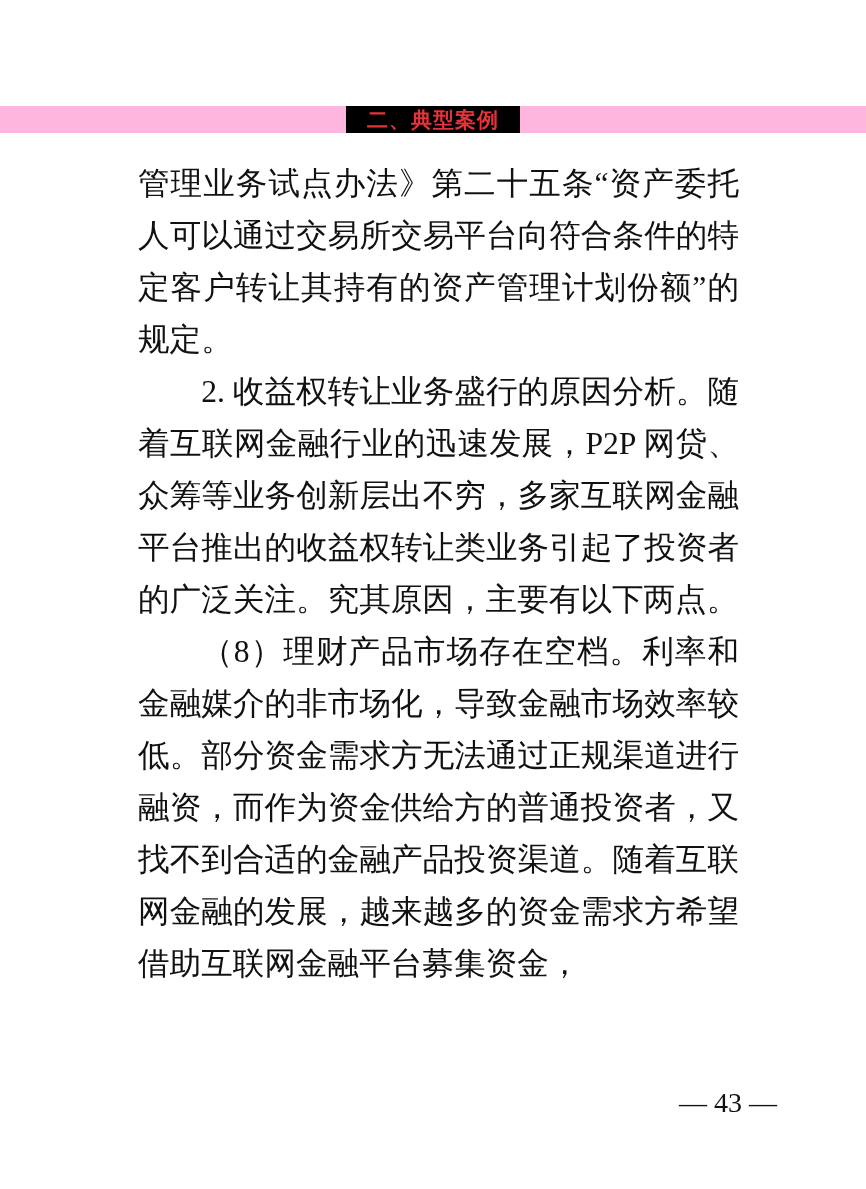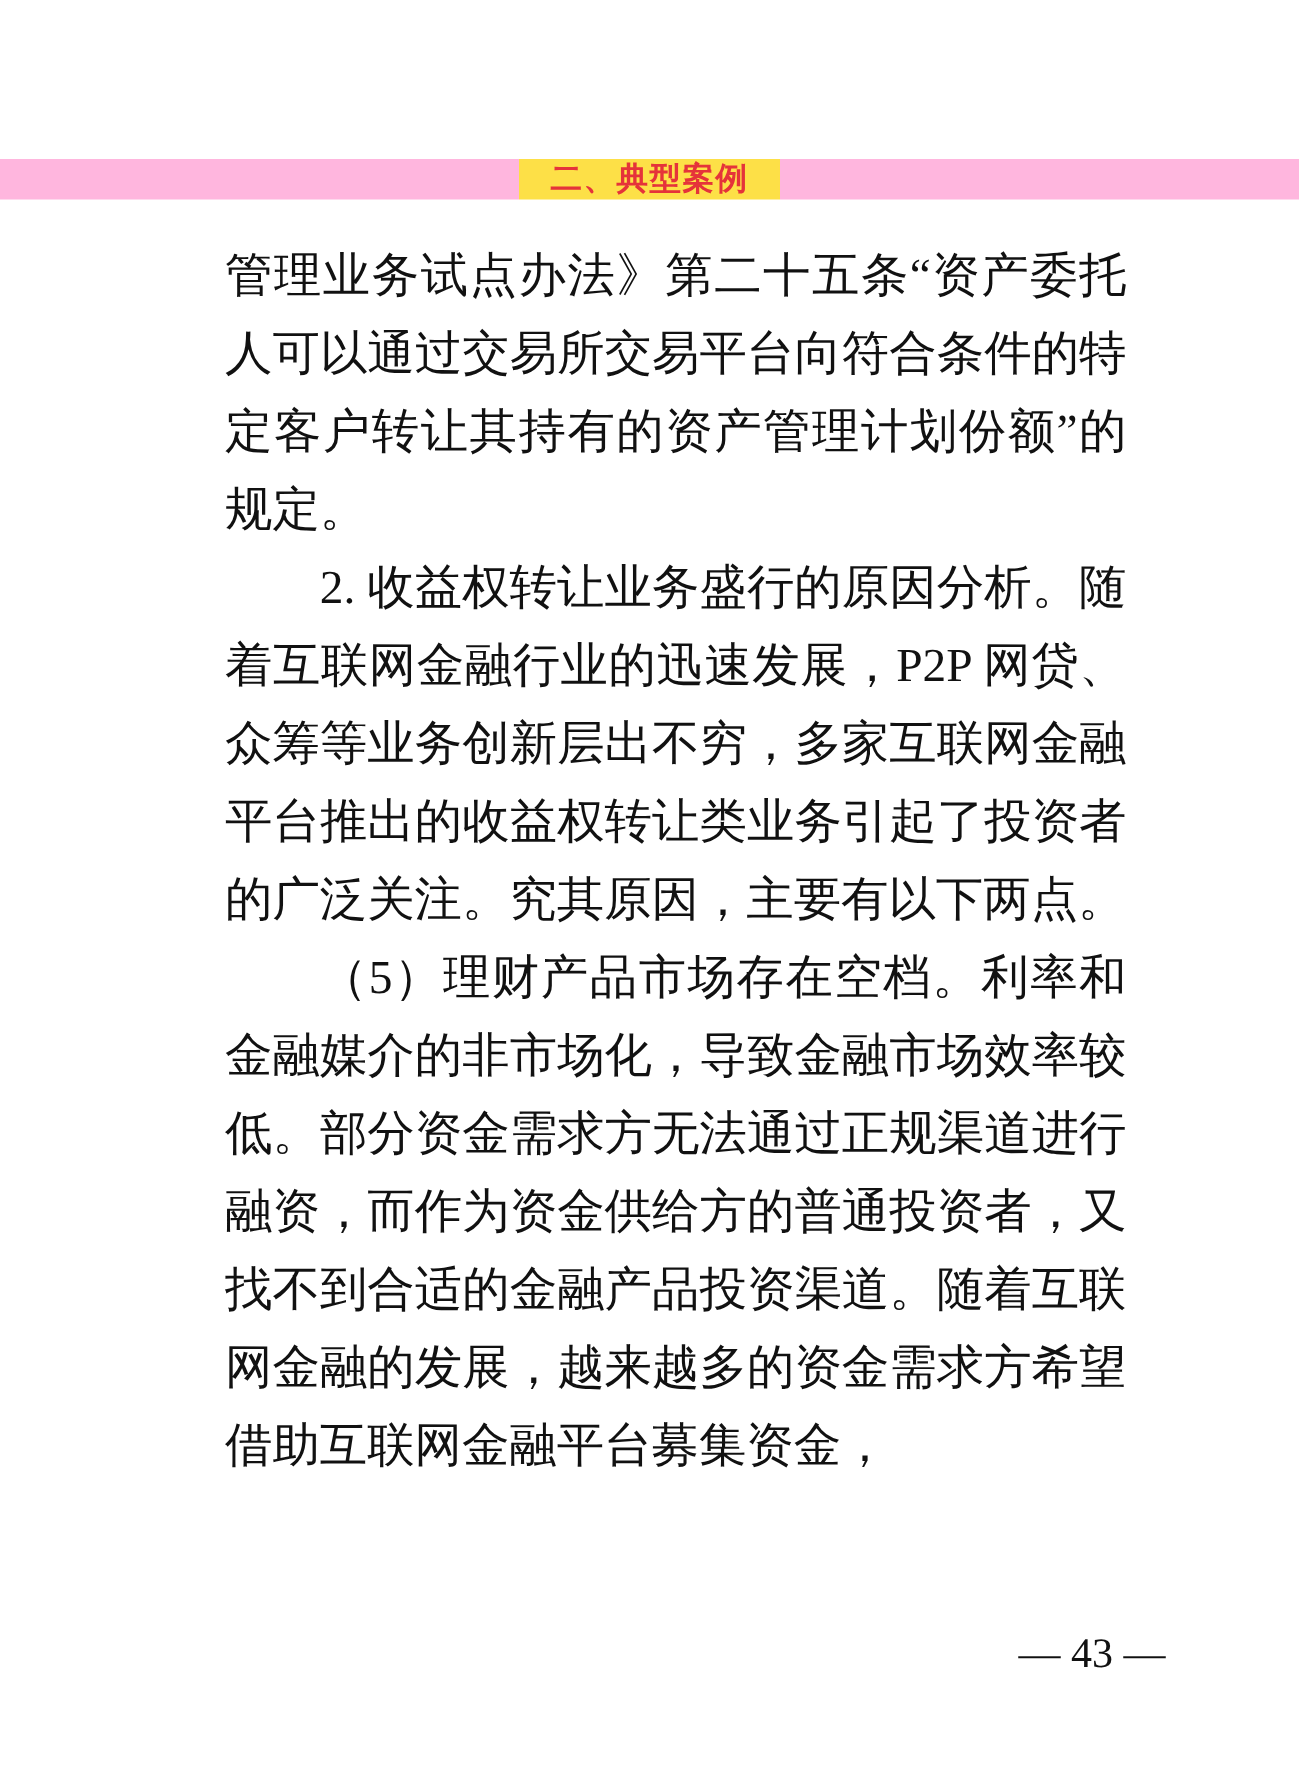"二、典型案例" .band-title-box { background: #fde047 -> #000000 }
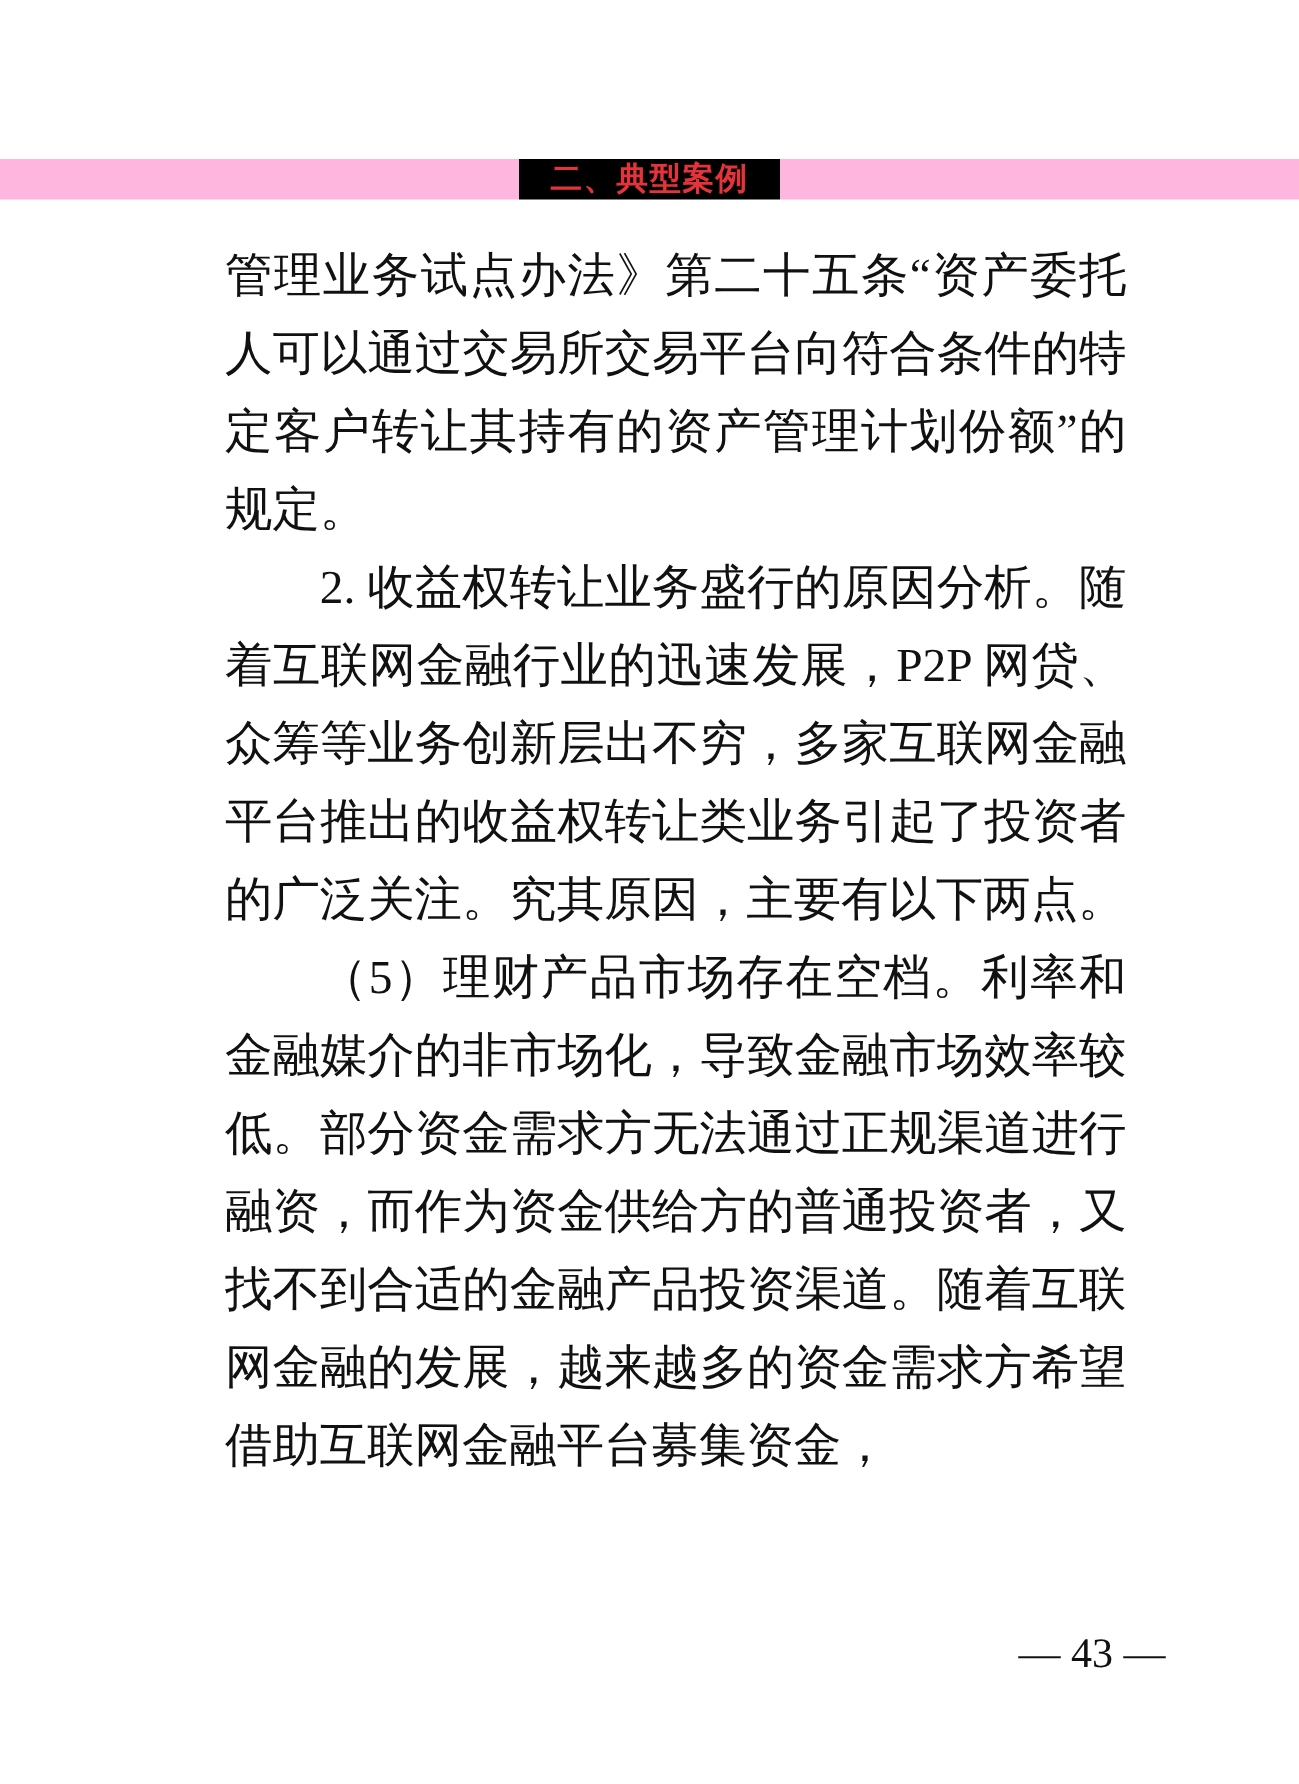"管理业务试点办法》第二十五条“资产委托人可以通过交易所交易平台向符合条件的特定客" .body-text { margin-left: 12px -> none }
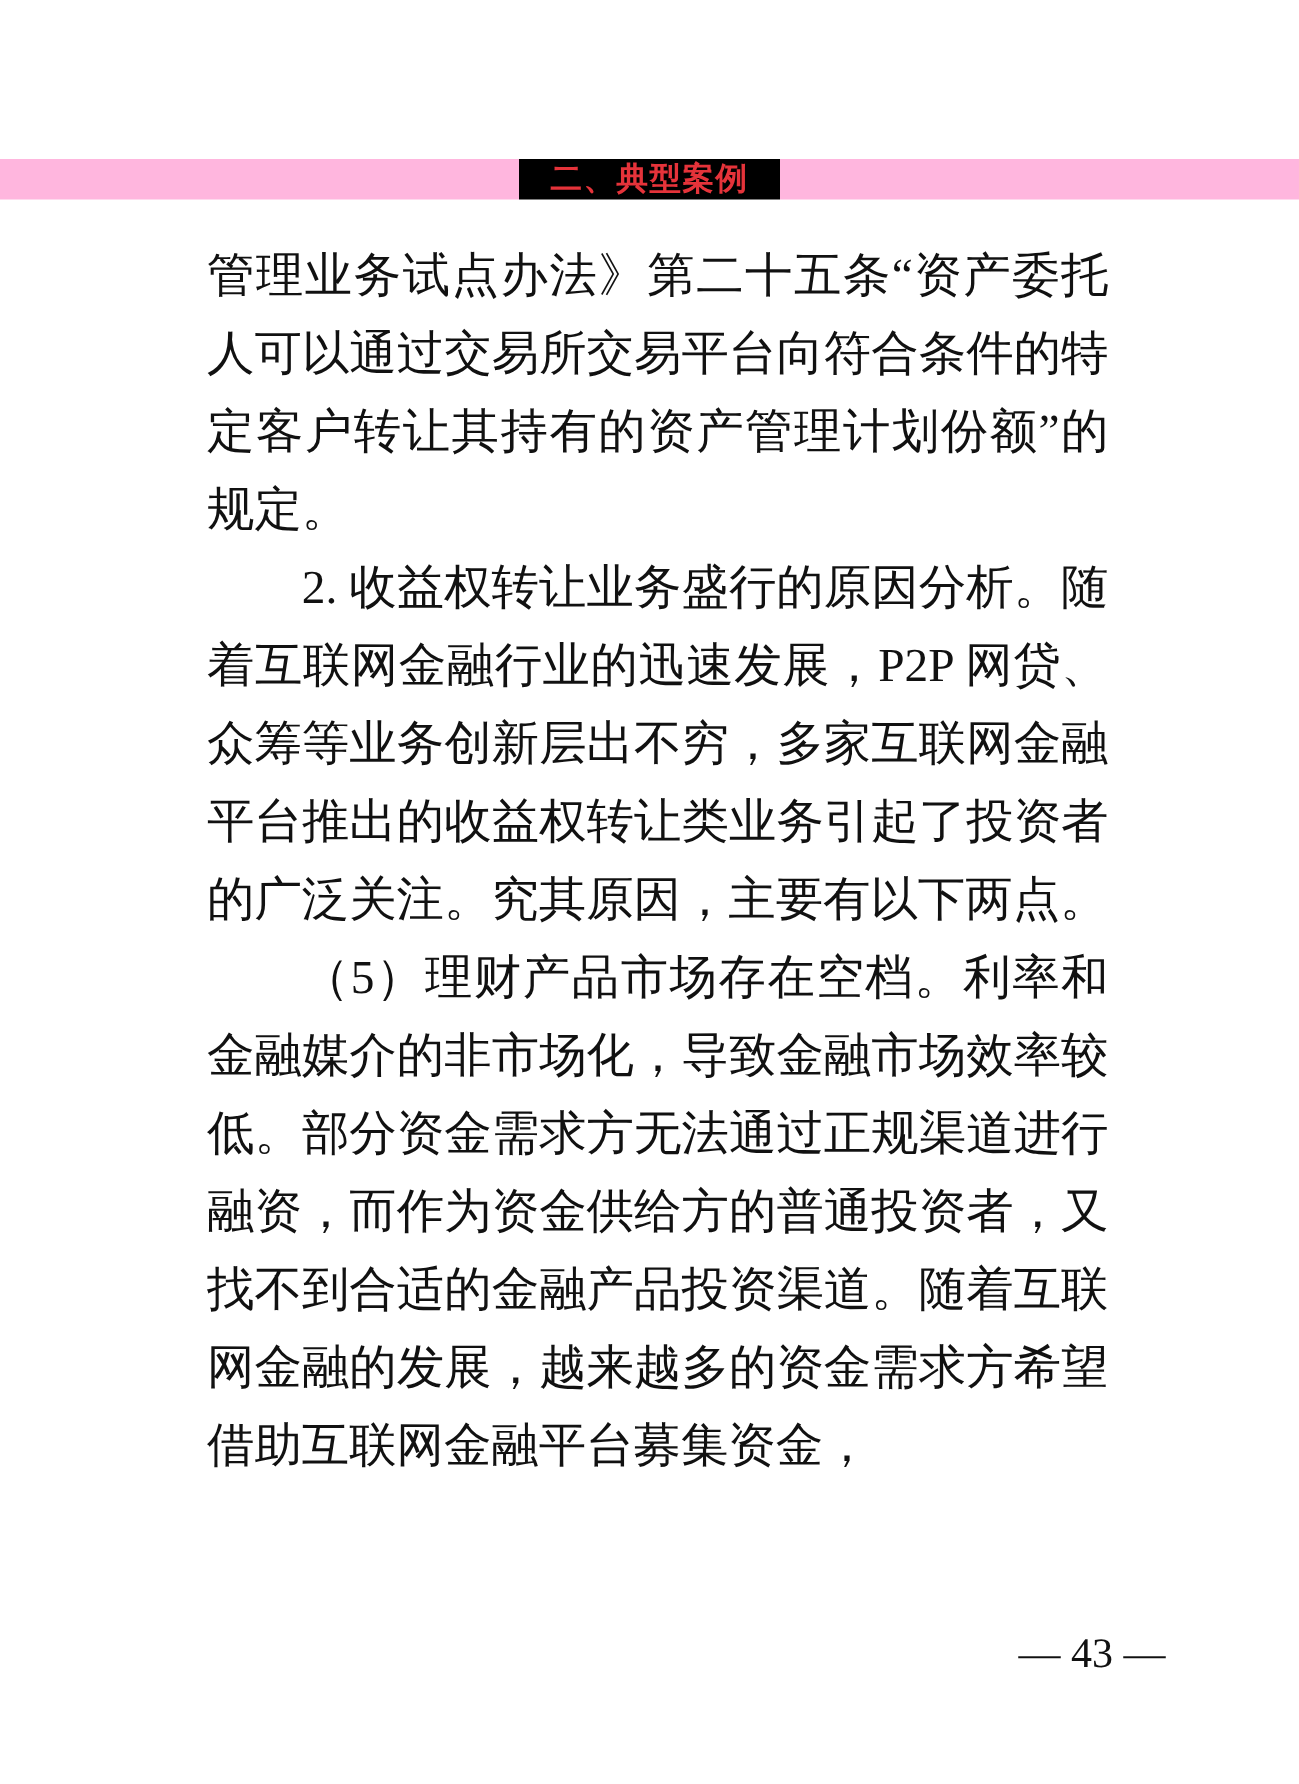"（5）理财产品市场存在空档。利率和金融媒介的非市场化，导致金融市场效率较低。部分" p.indent { text: 5 -> 8 }
